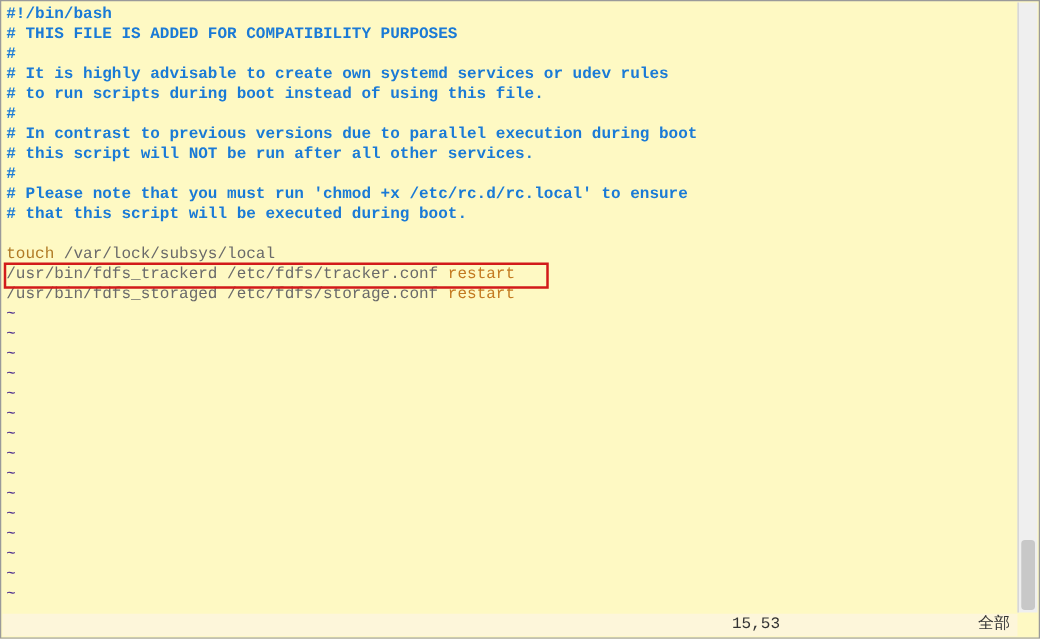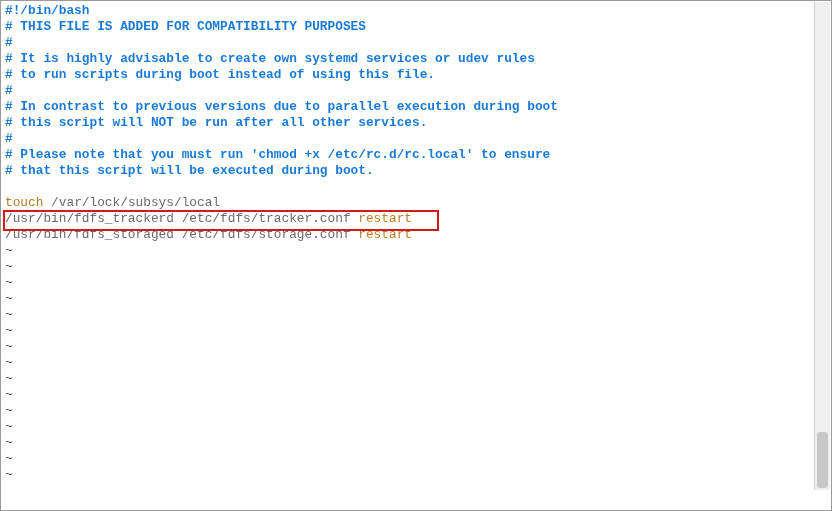"#!/bin/bash" .frame { background: #ffffff -> #fef9c3 }
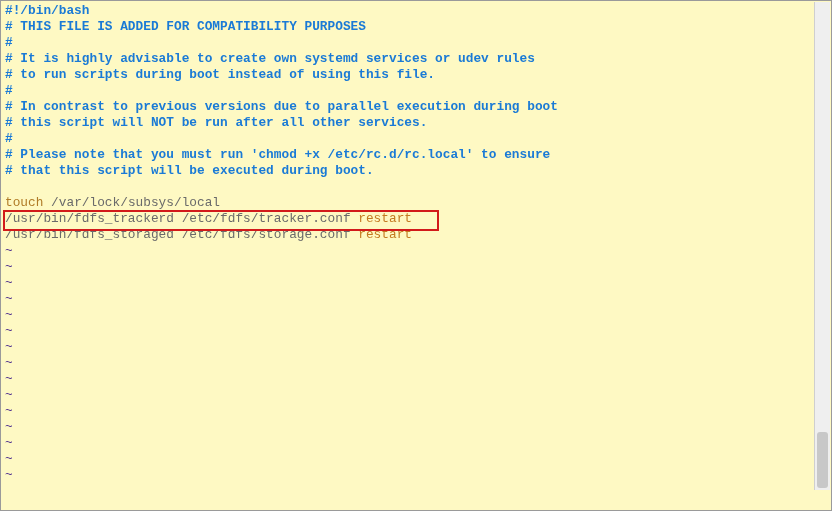"15,53" div.status-bar { html: none -> <div> <span>15,53</span> <span>全部</span> </div> }
